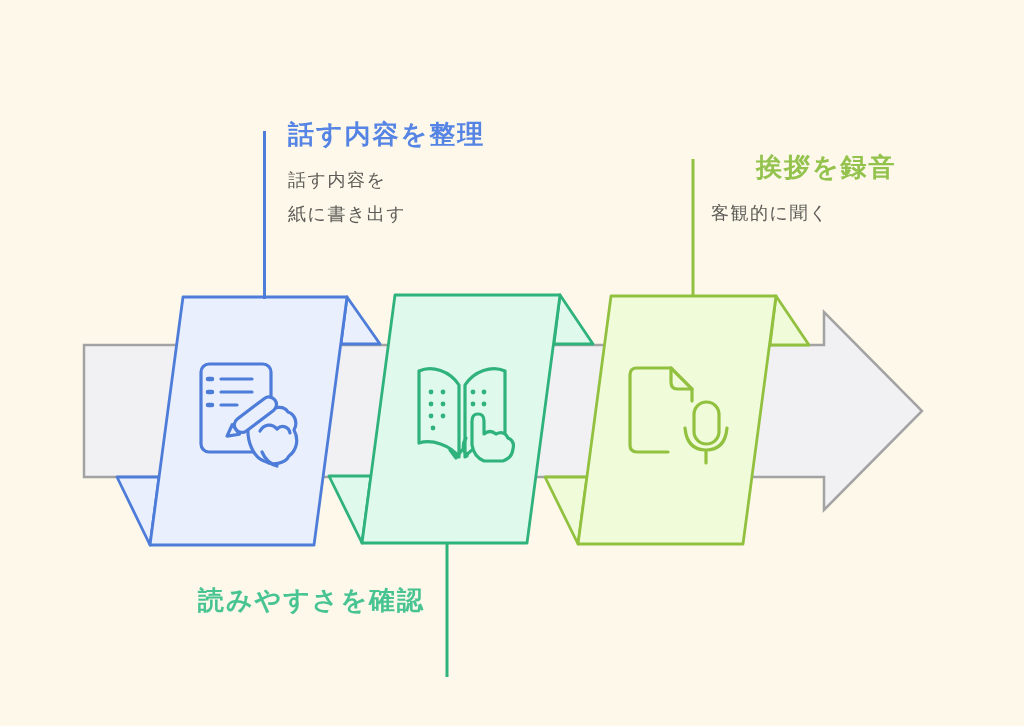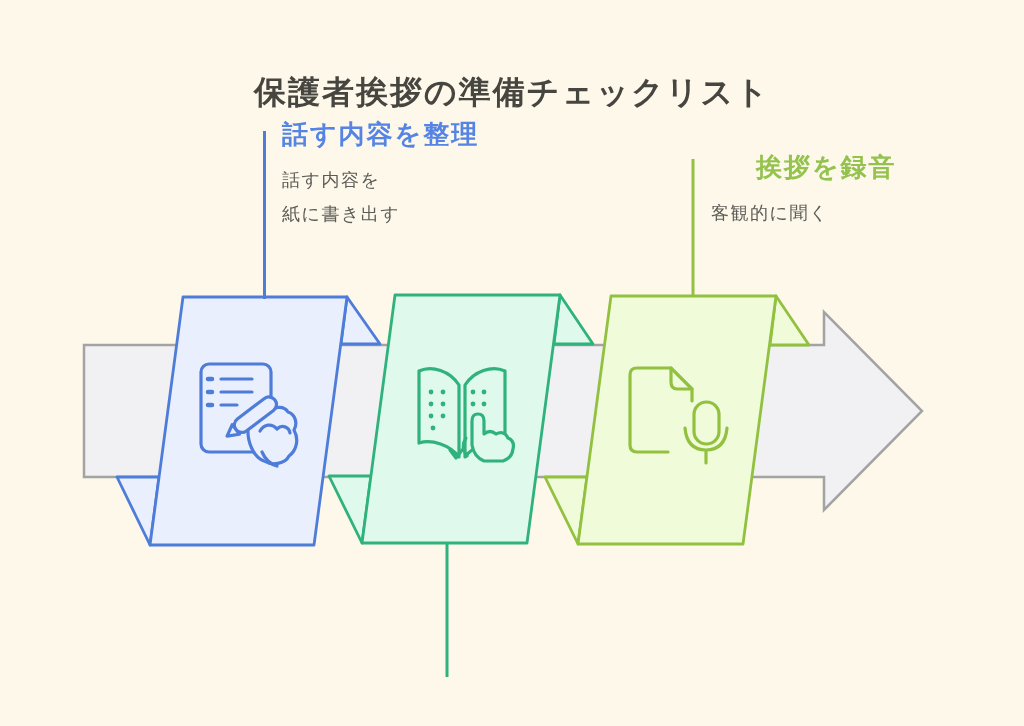"保護者挨拶の準備チェックリスト" h1.title { html: <h1>保護者挨拶の準備チェックリスト</h1> -> none }
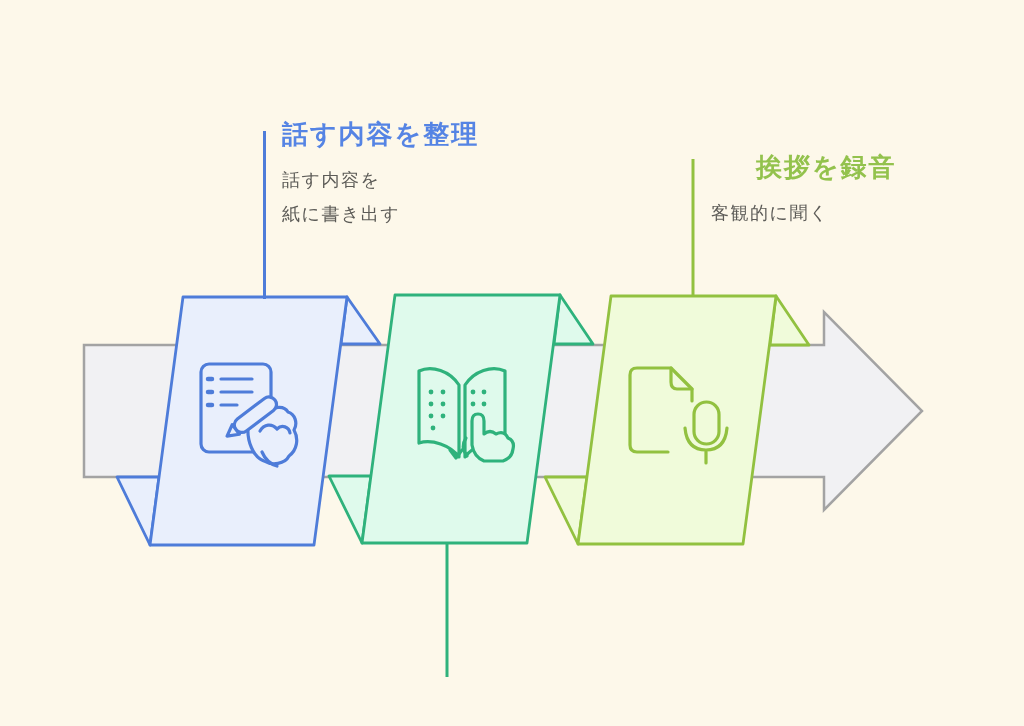"話す内容を整理" .label-organize { left: 282px -> 288px }
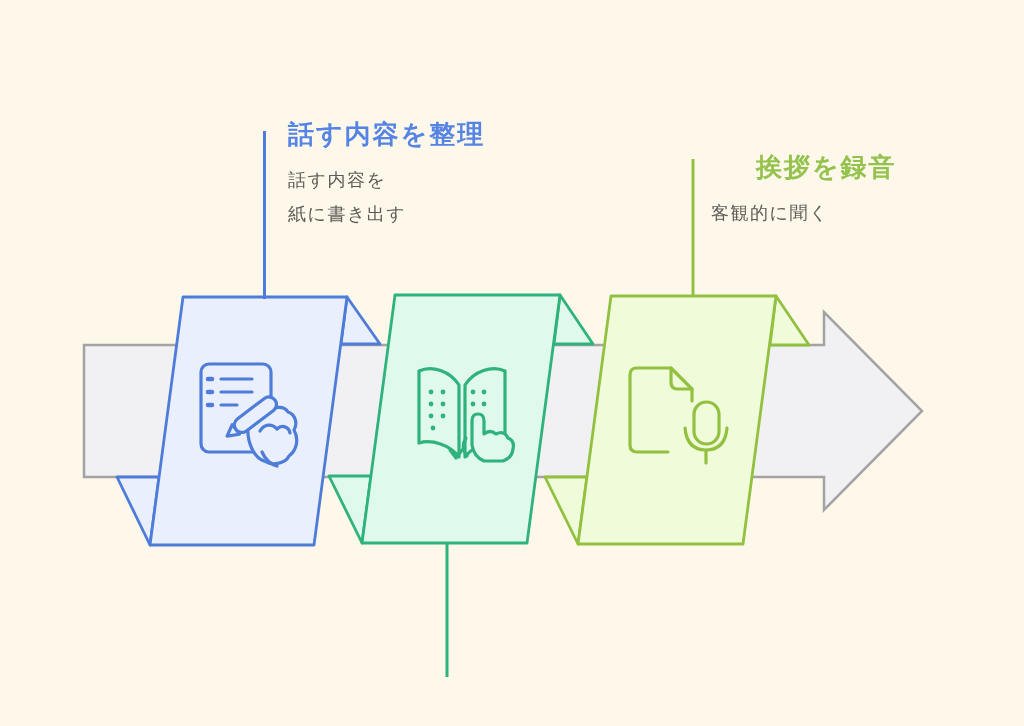"読みやすさを確認" h2 { html: none -> <h2>読みやすさを確認</h2> }
